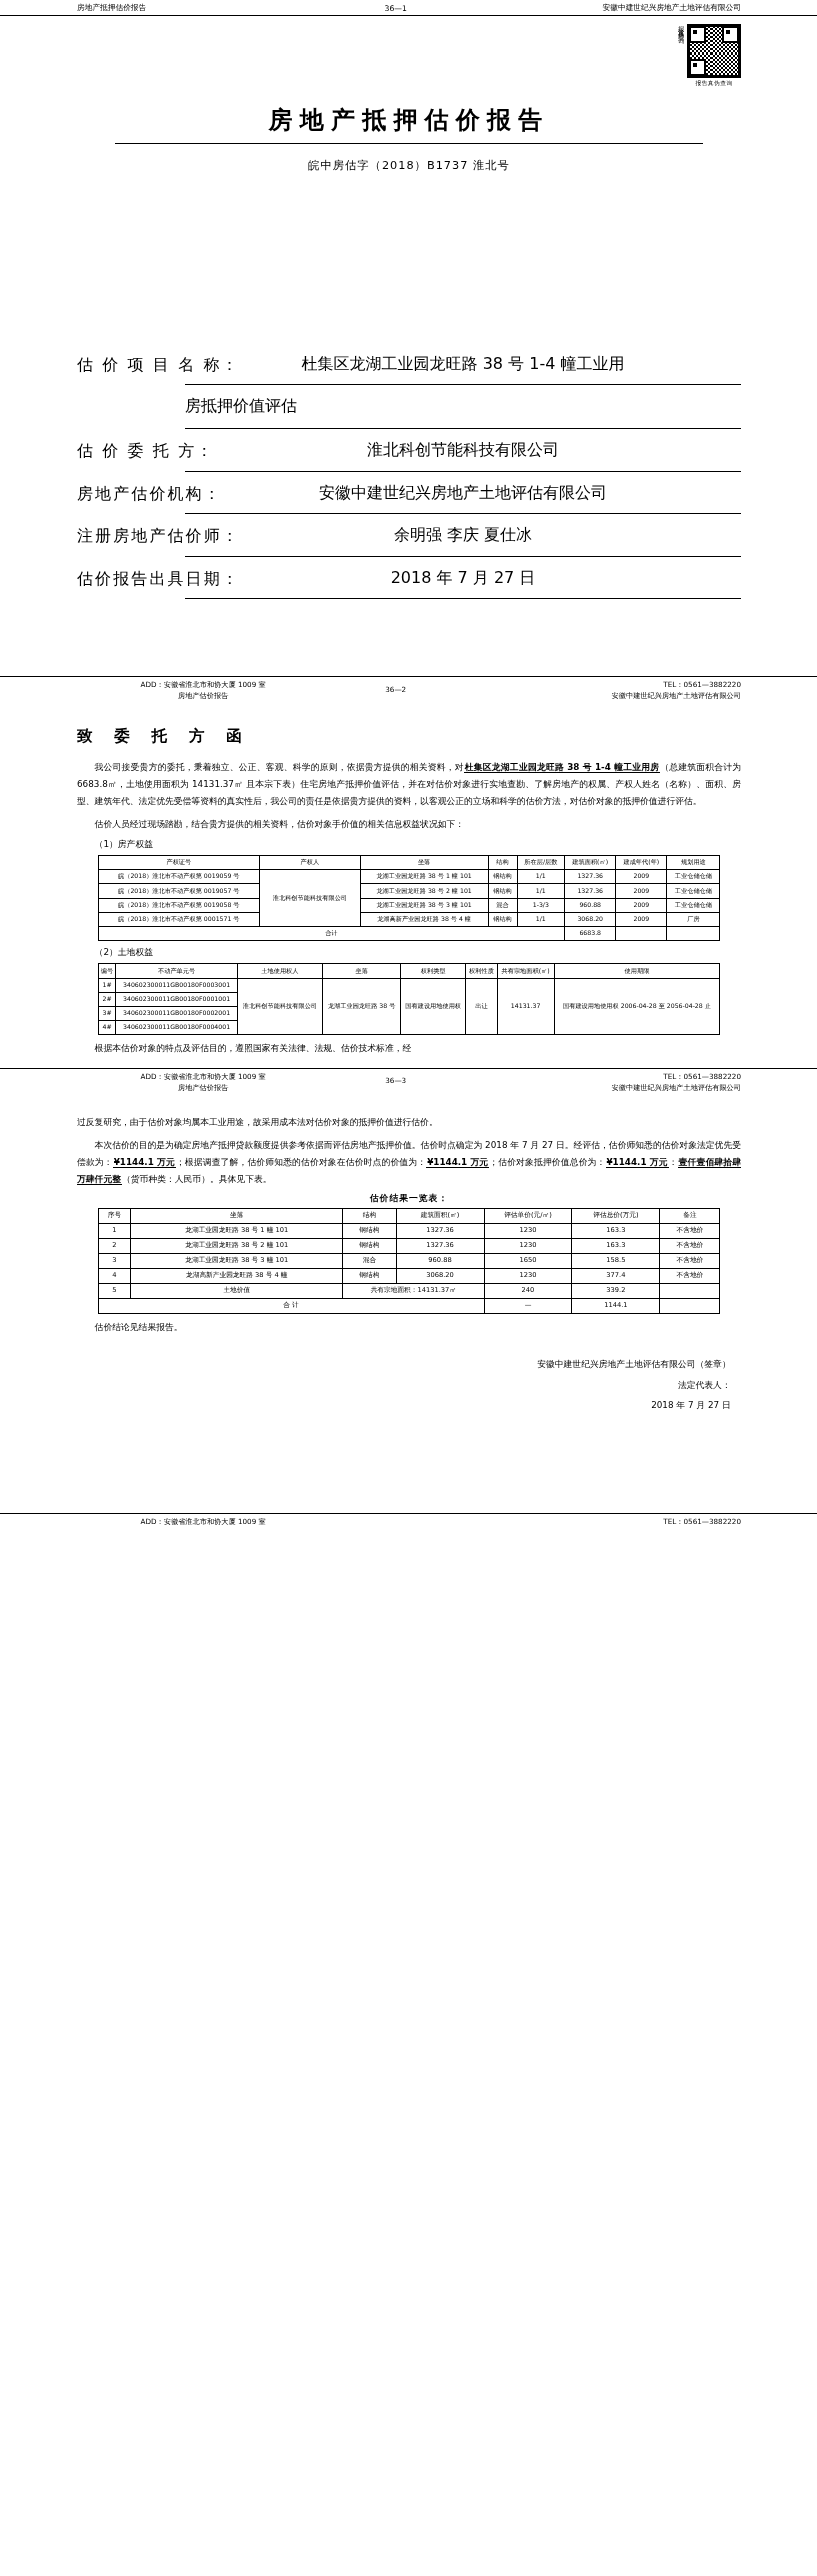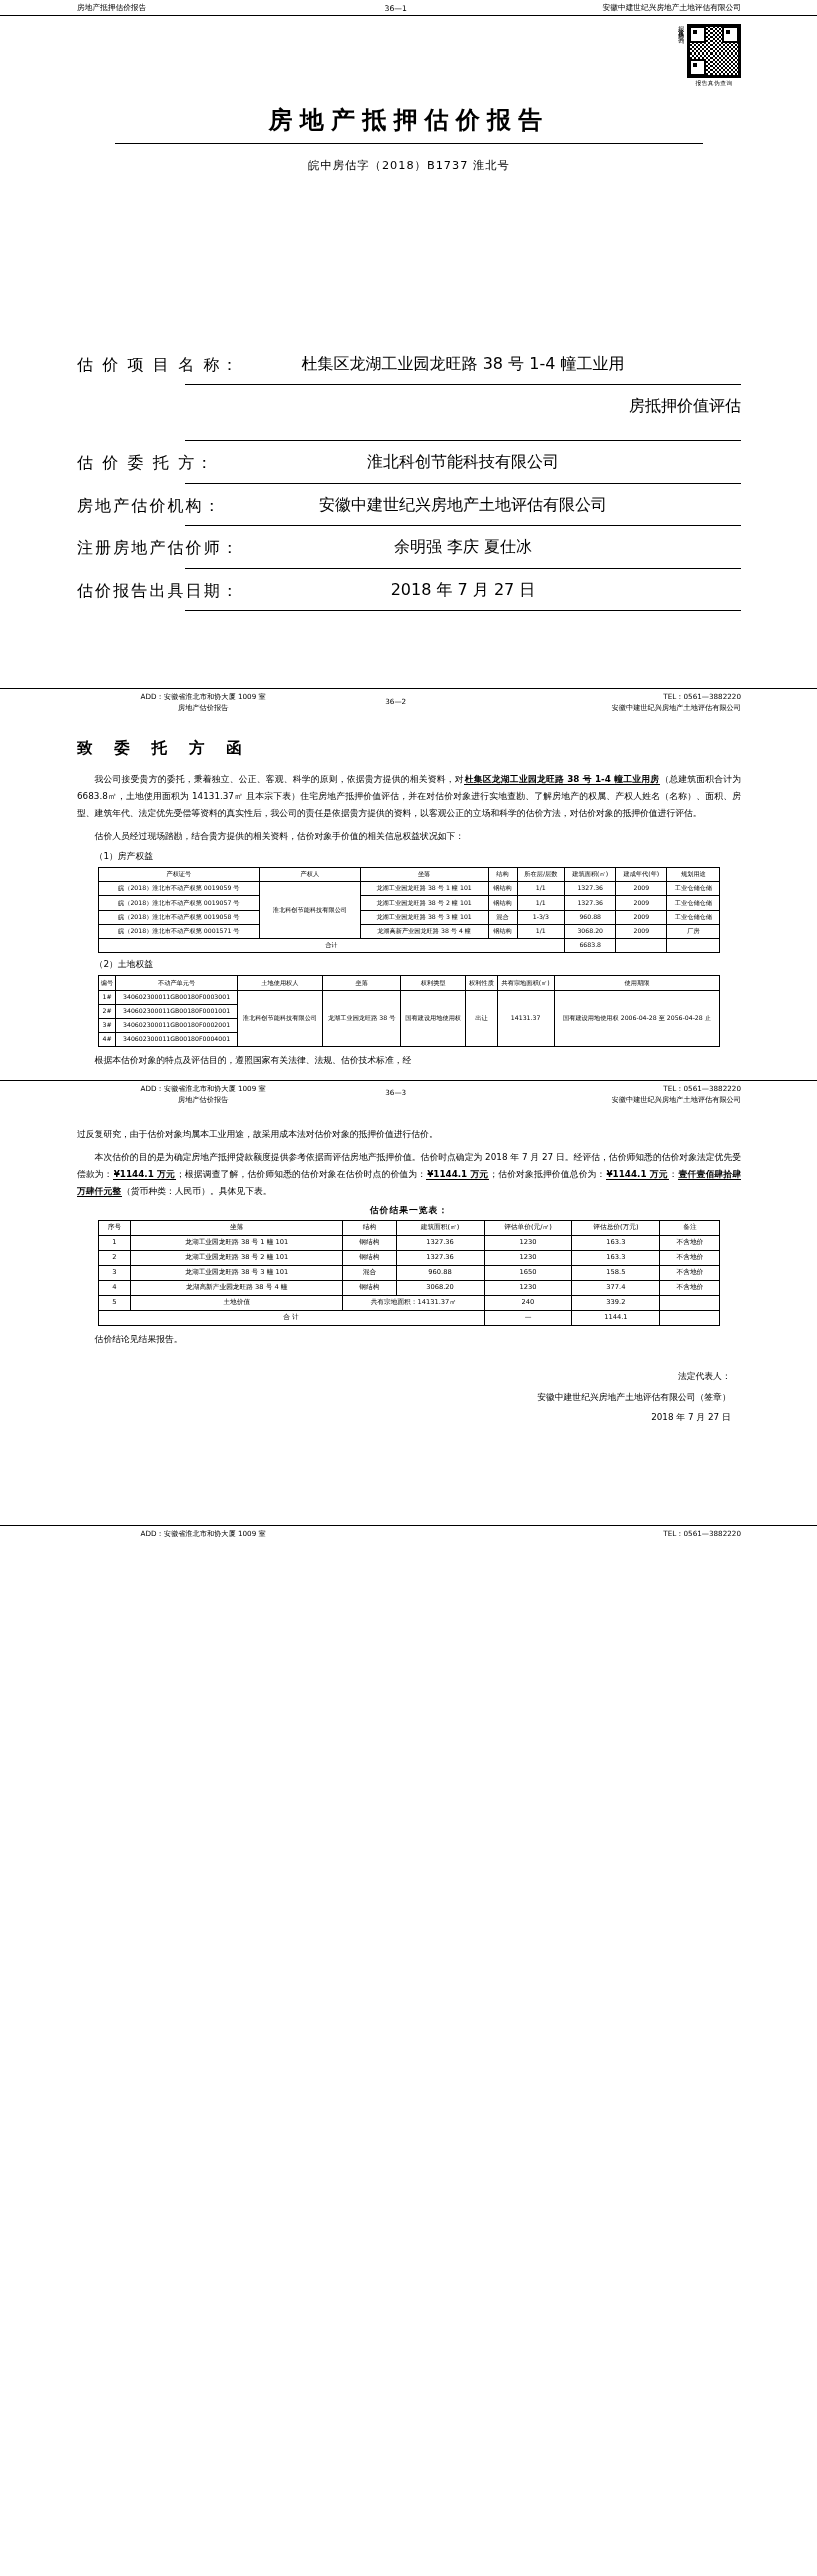"房抵押价值评估" .proj-sub .val { padding-bottom: 13px -> 1px; text-align: right -> left }
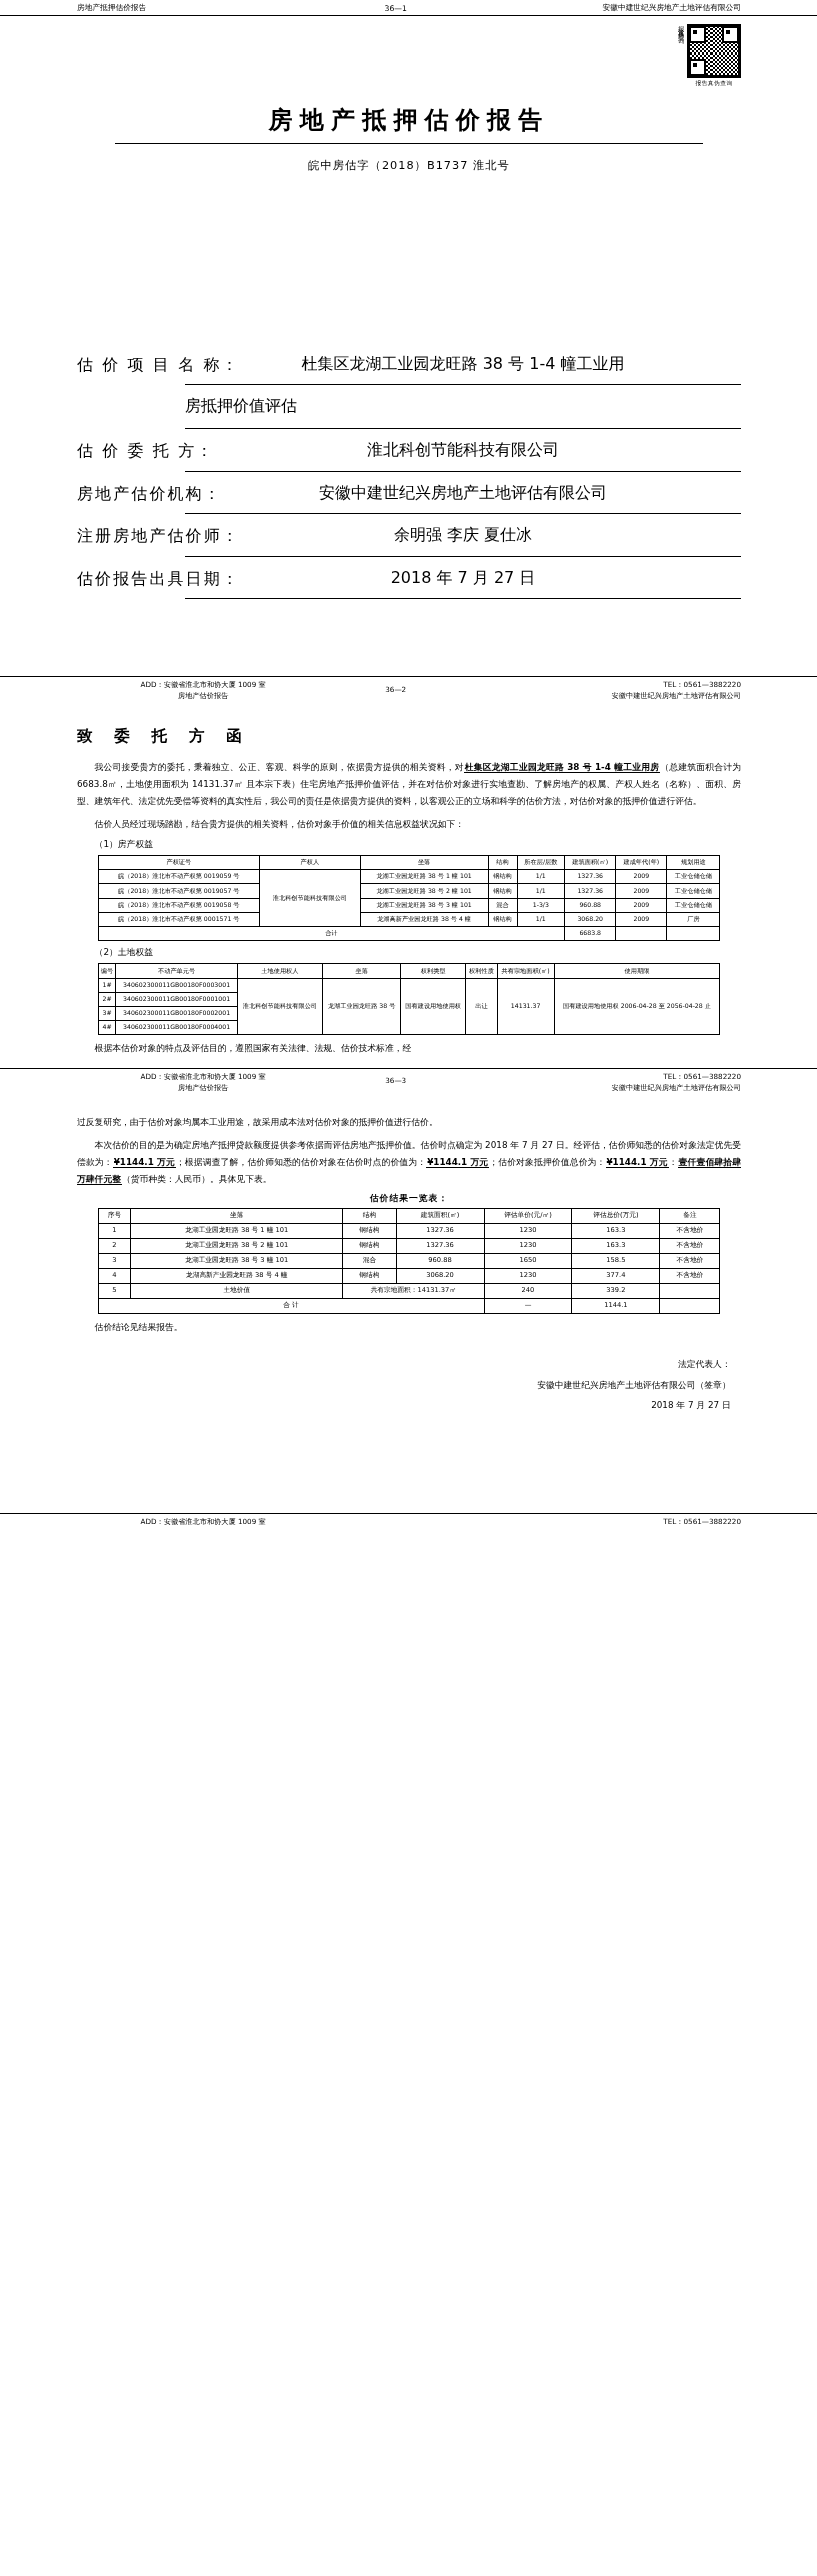"法定代表人：" div { order: before "安徽中建世纪兴房地产土地评估有限公司（签章）" -> after "安徽中建世纪兴房地产土地评估有限公司（签章）" }
